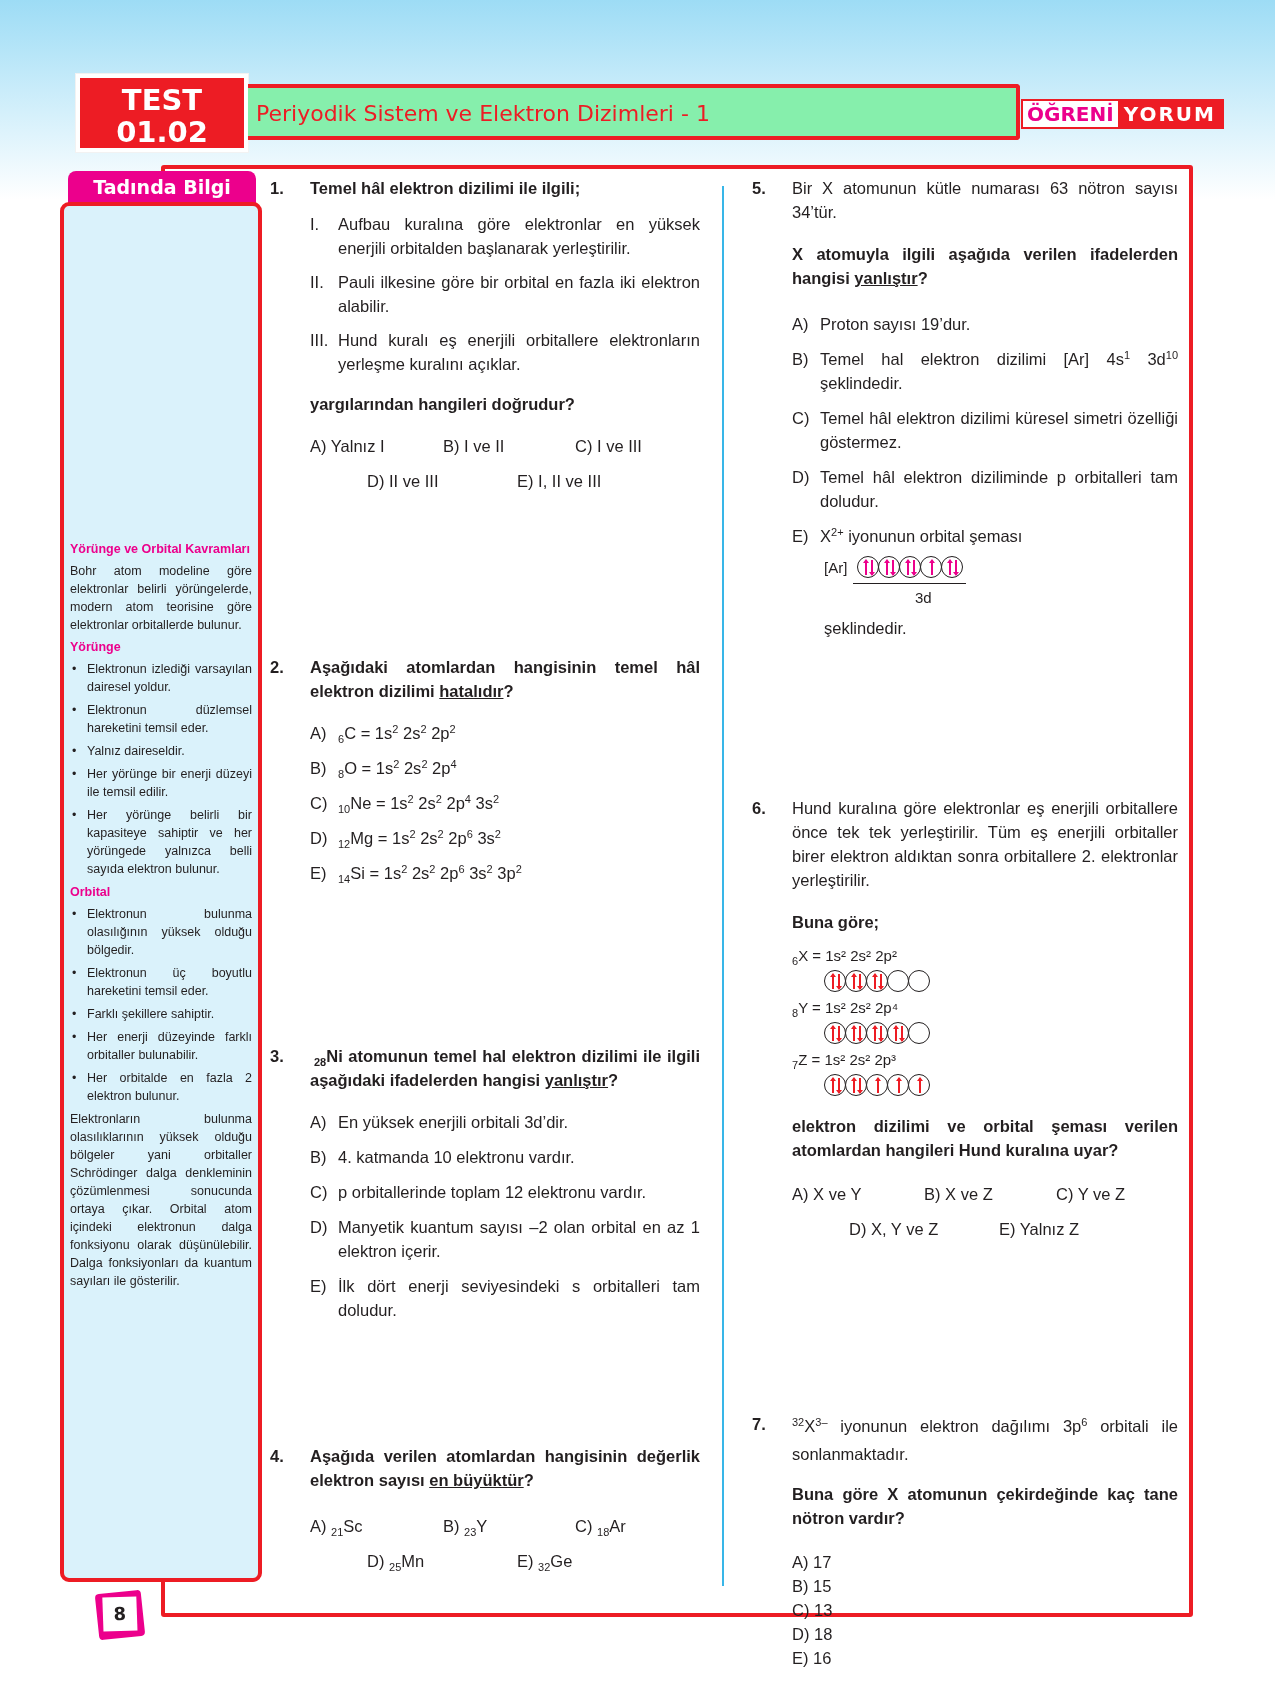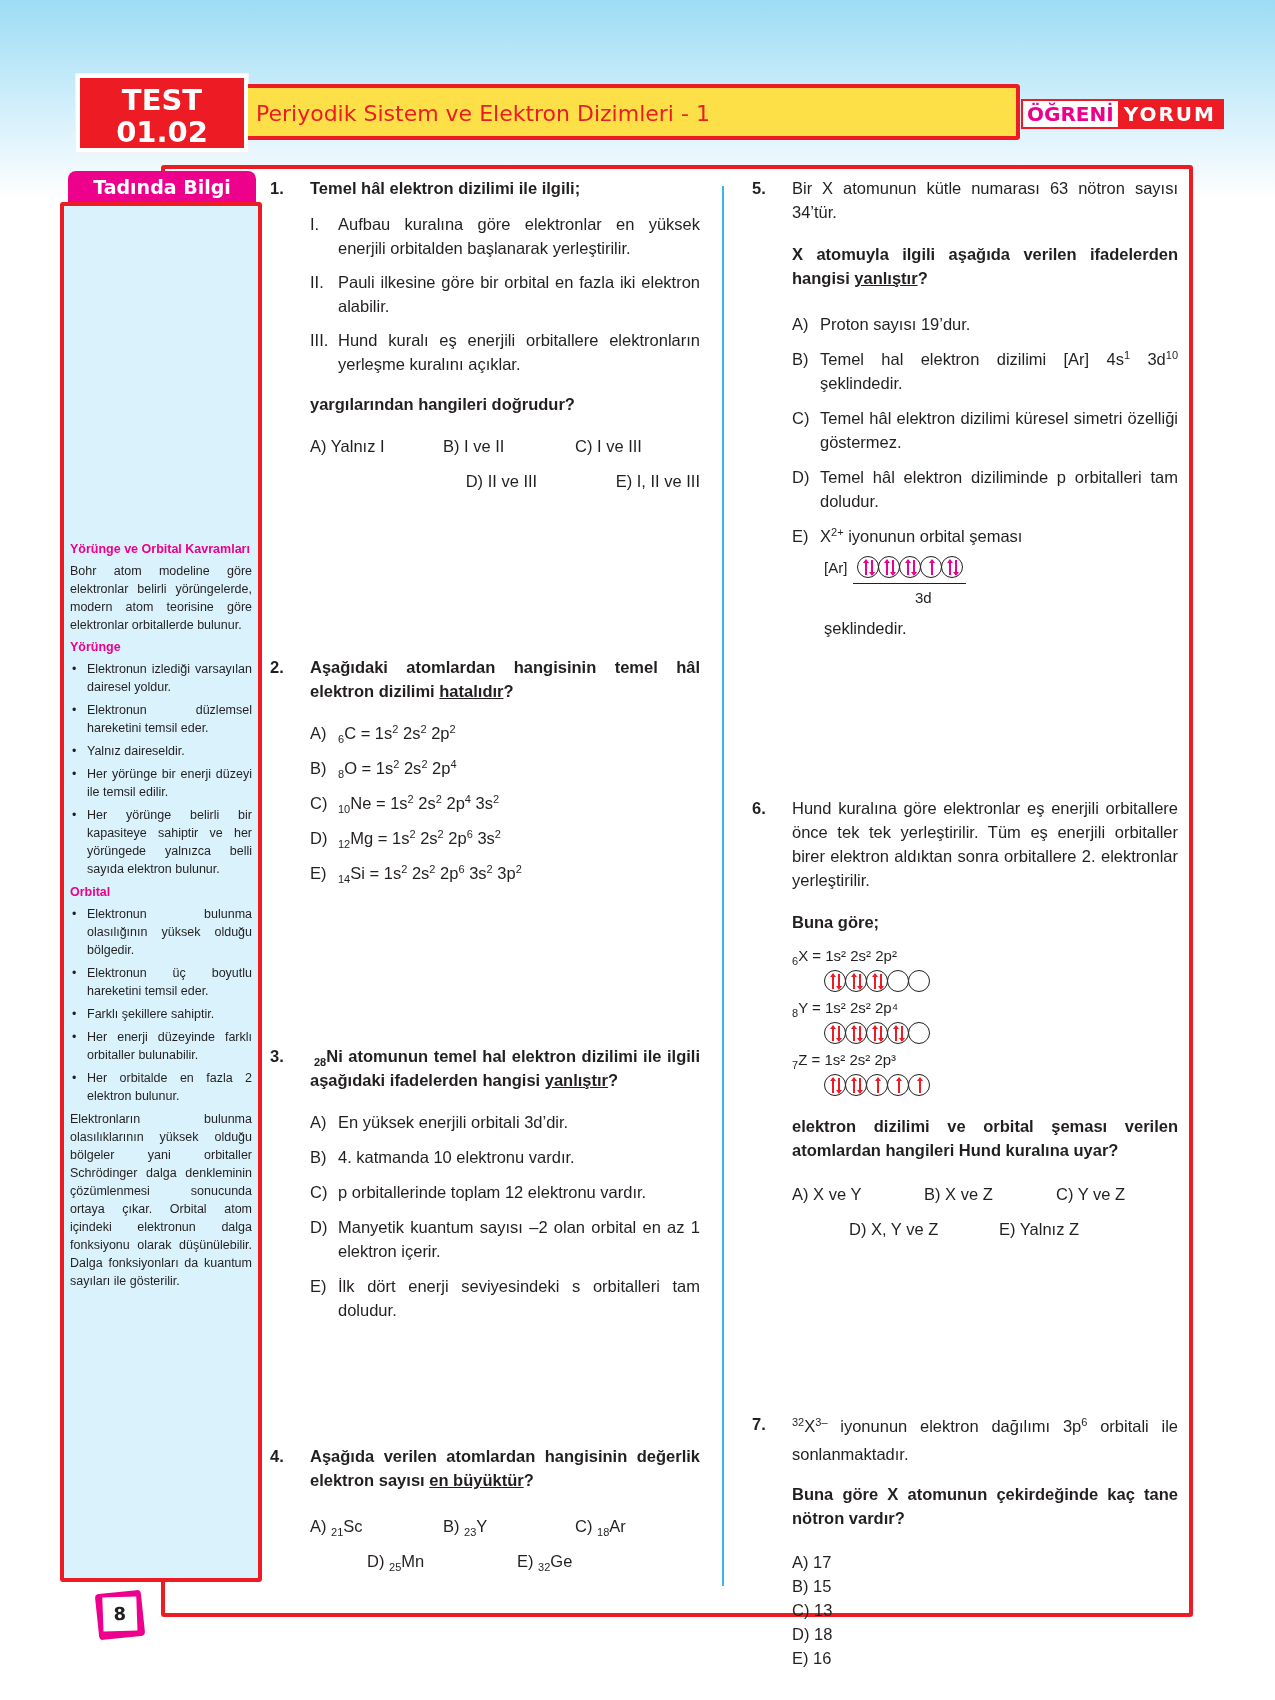"Periyodik Sistem ve Elektron Dizimleri" .title-box { background: #fde047 -> #86efac }
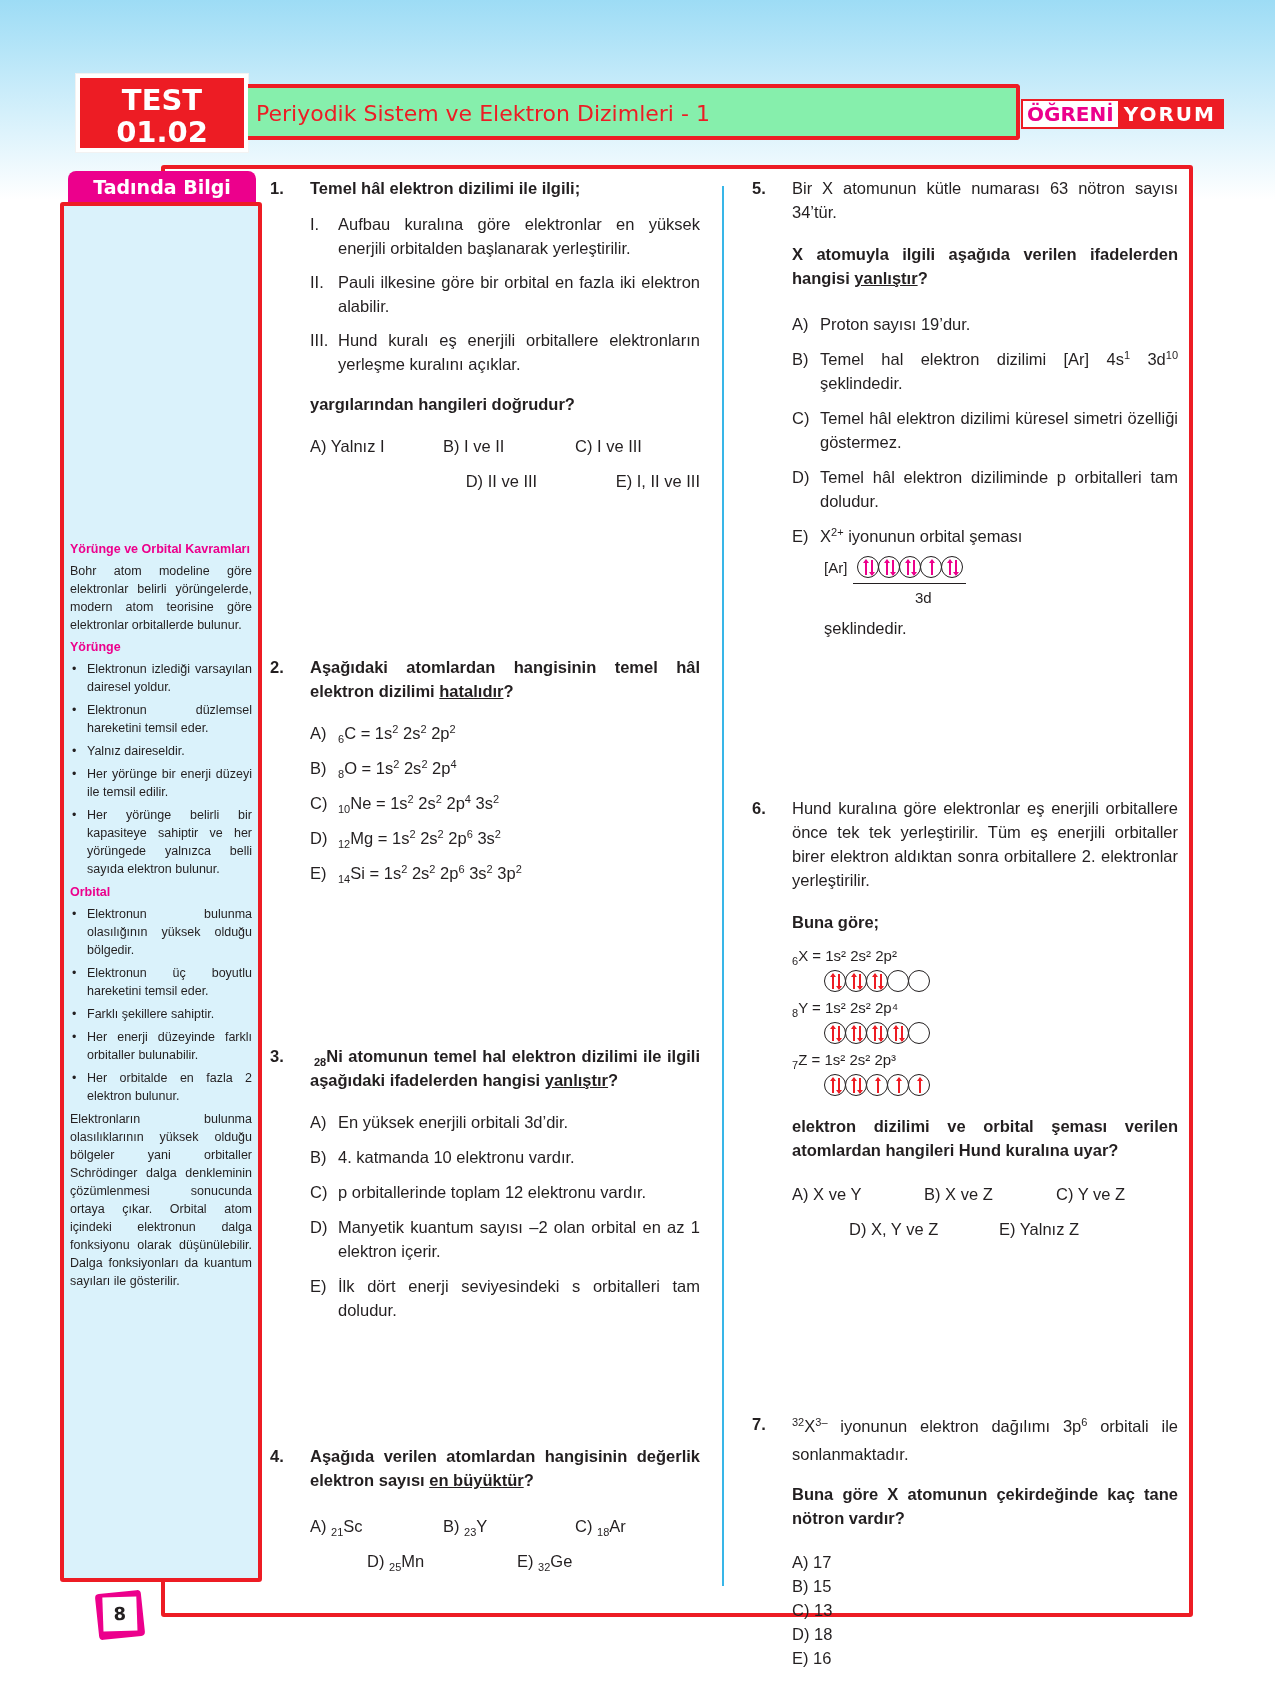"D) II ve III" div.opts-row { justify-content: flex-end -> none }
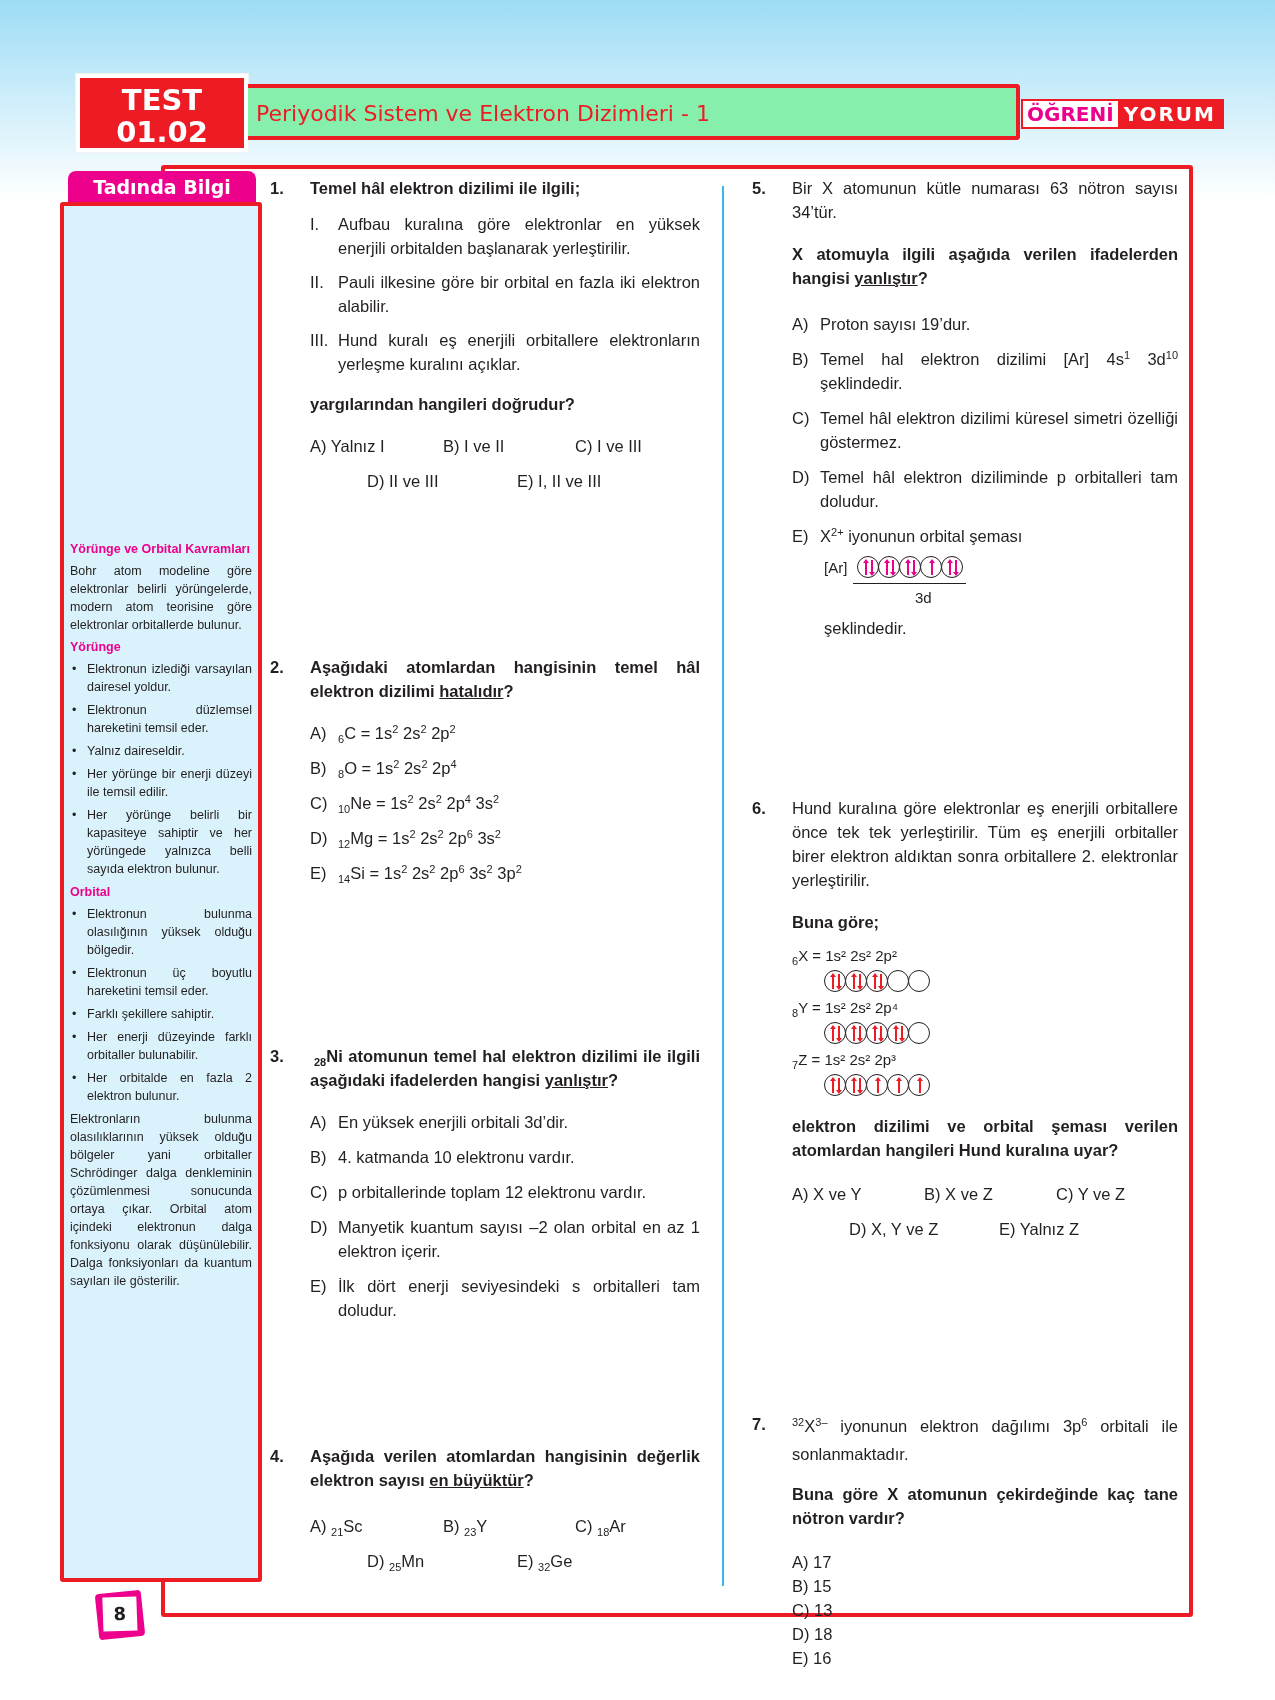"Yörünge ve Orbital Kavramları" .sidebar { border-radius: 3px -> 9px }
